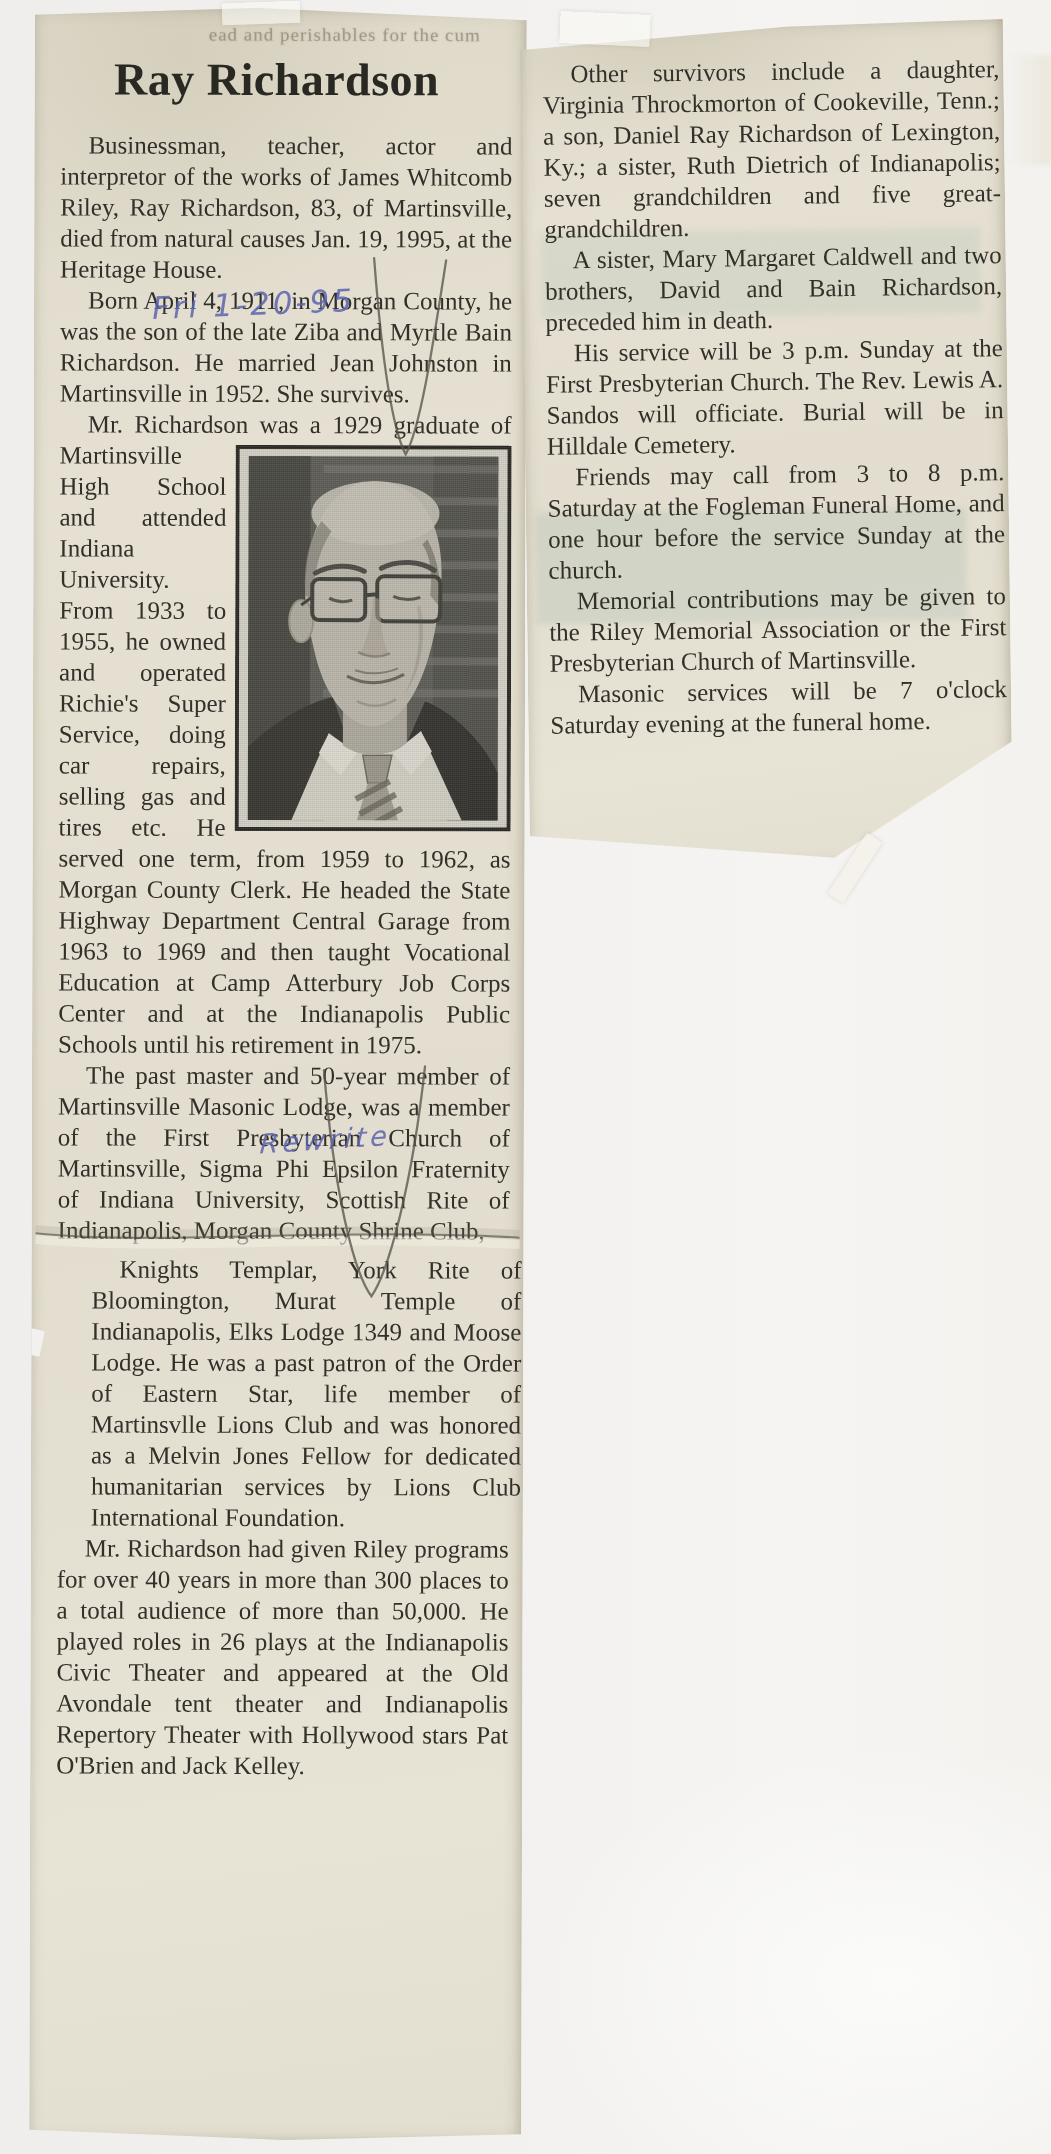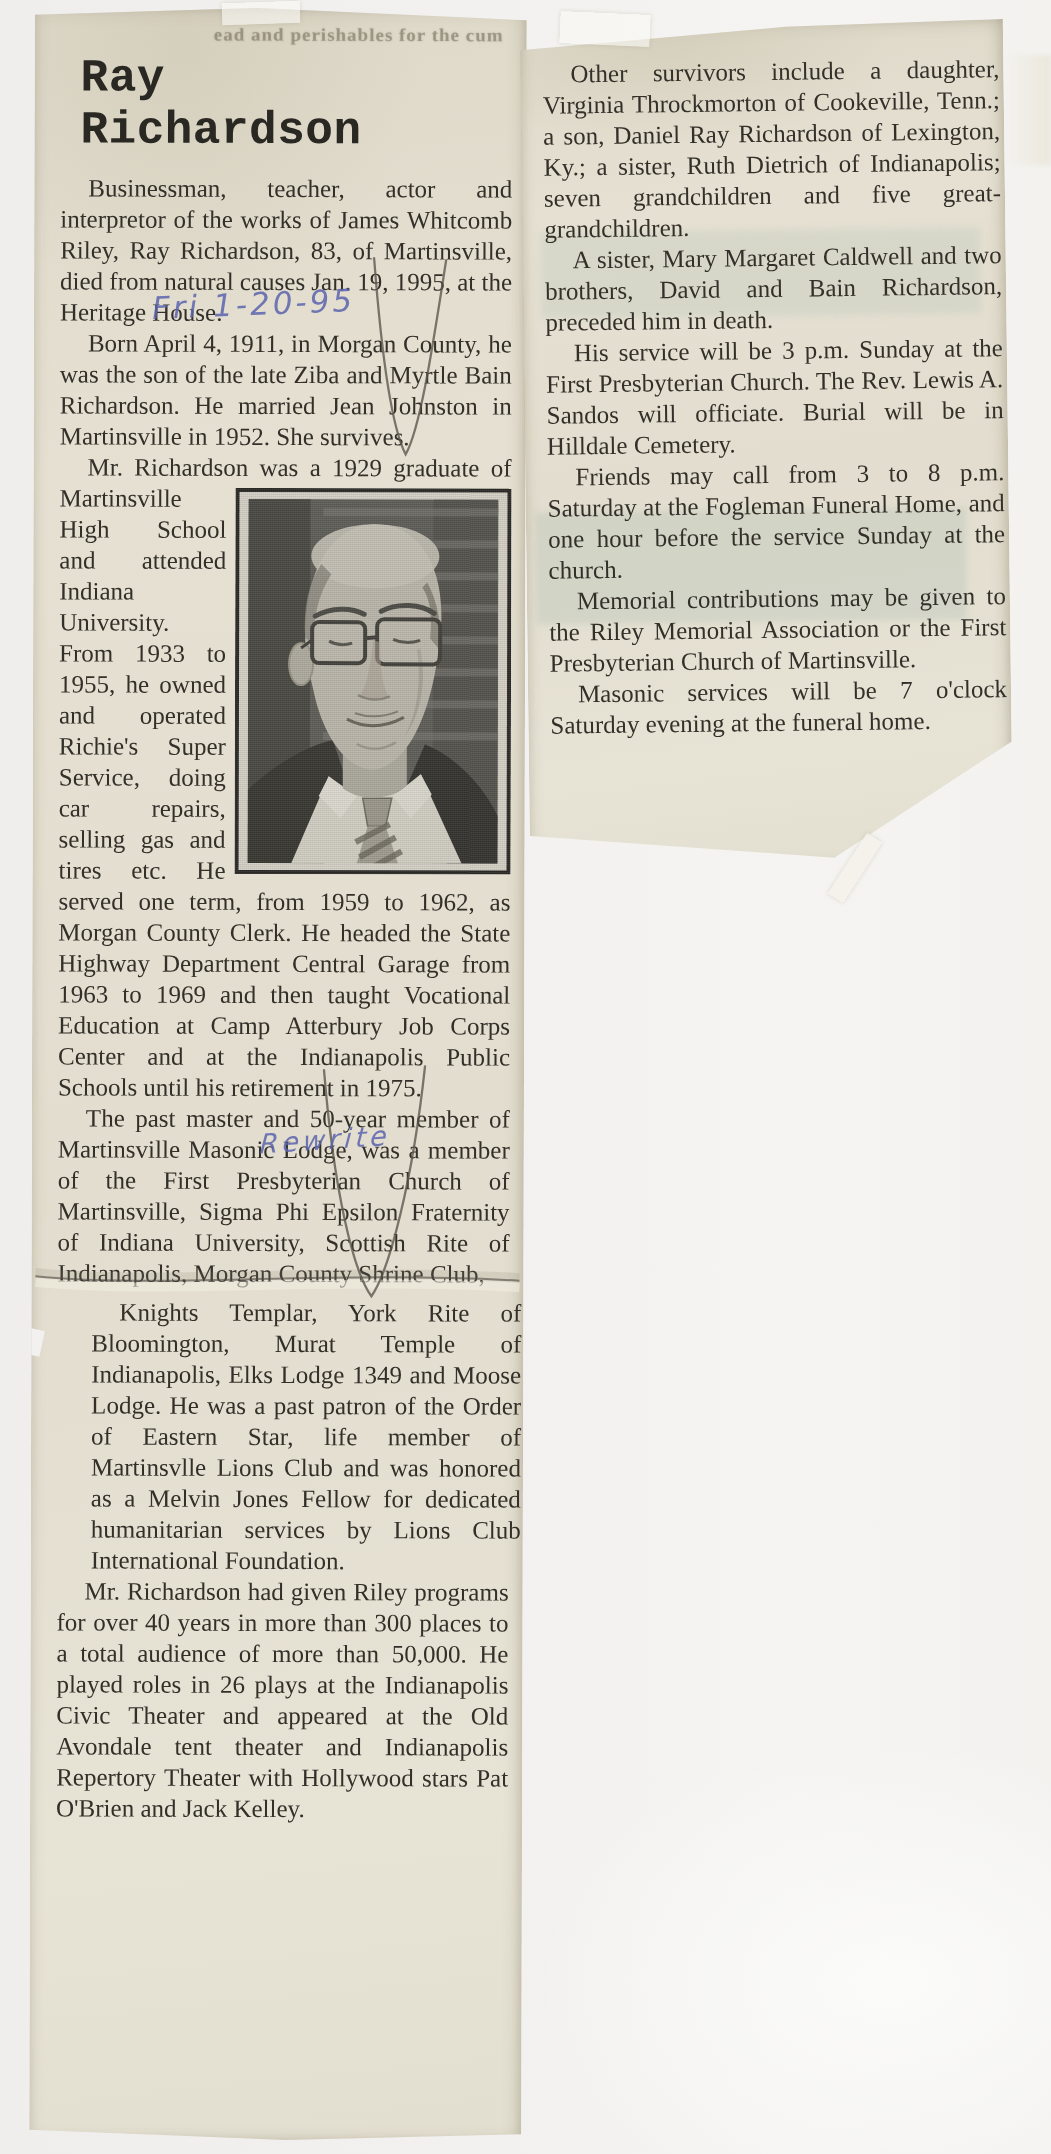"ead and perishables for the" .ghost-top { font-weight: bold -> none; text-align: center -> left }
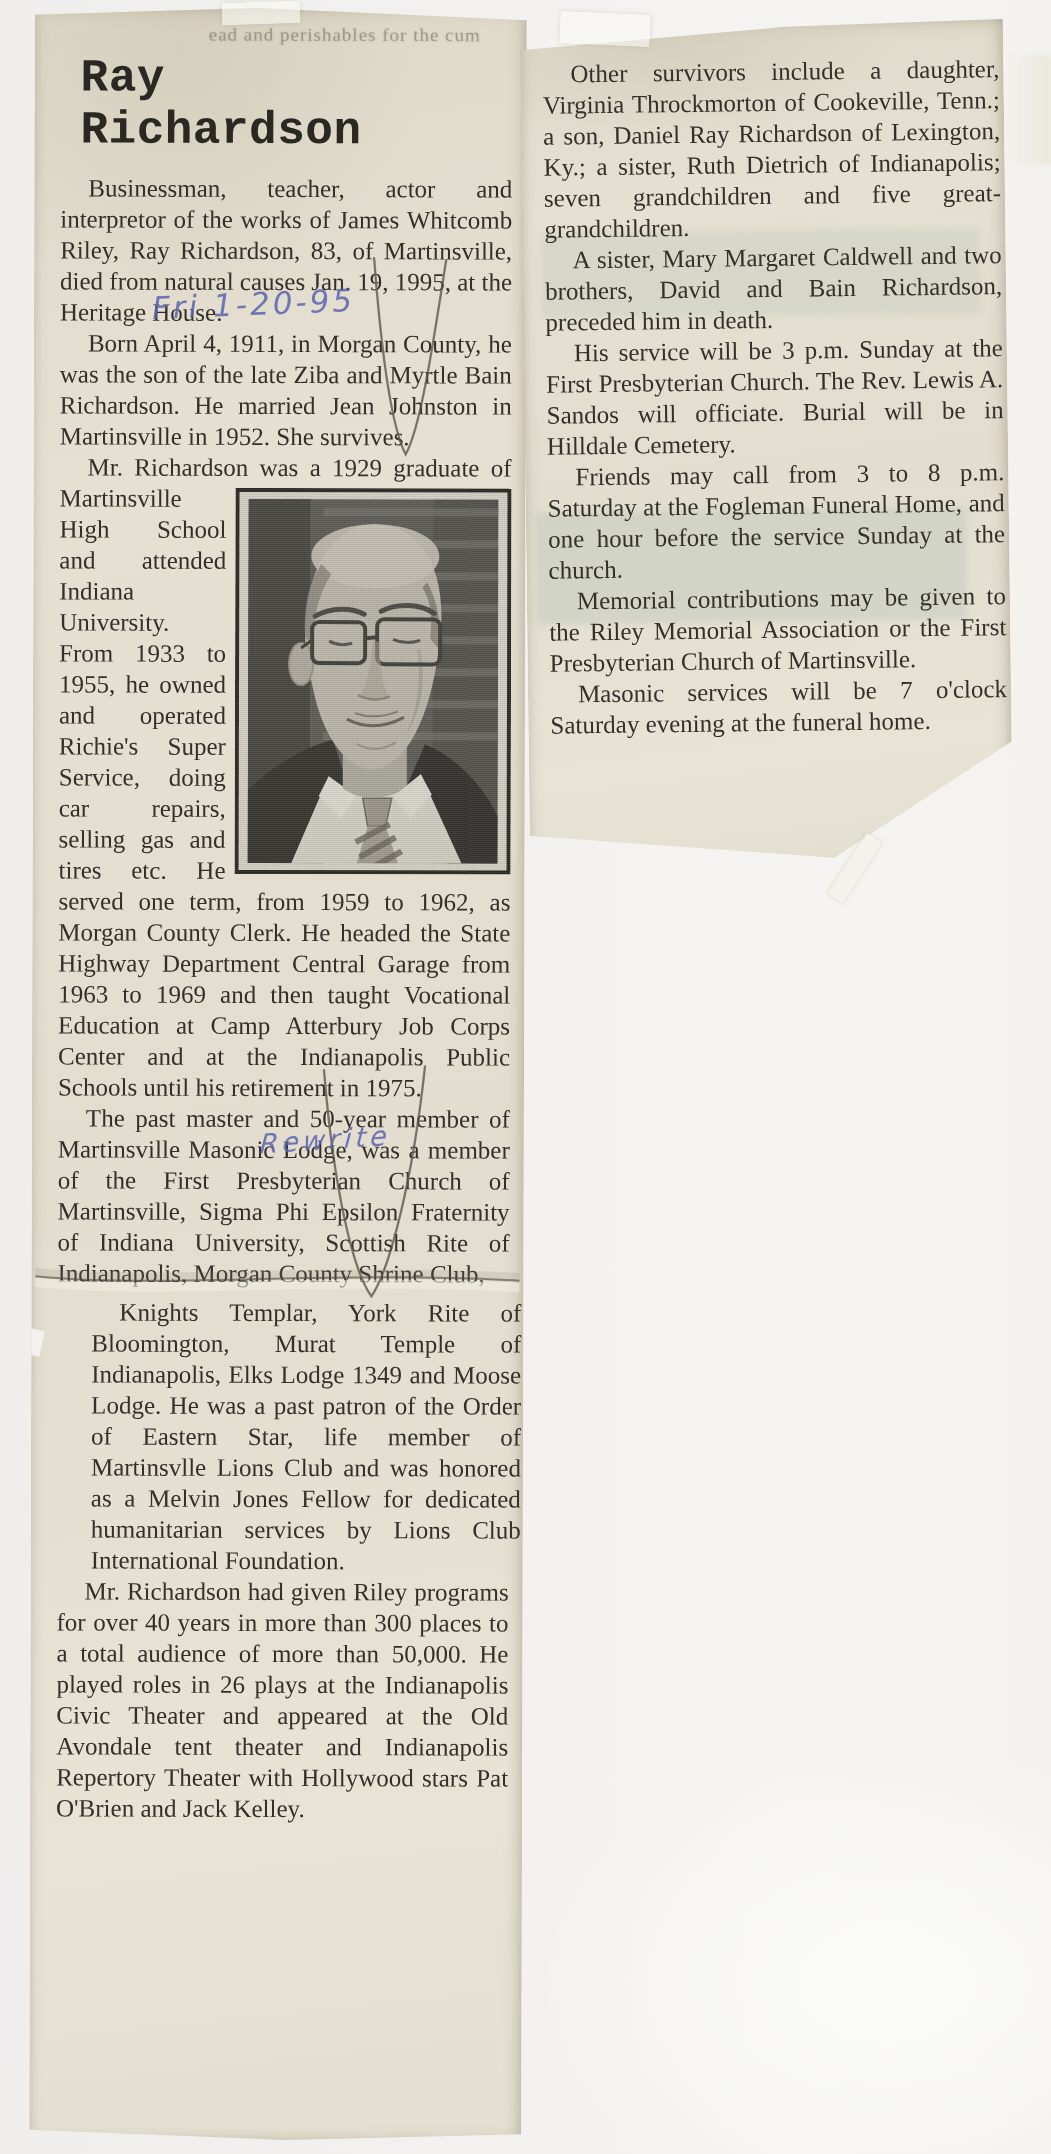"Ray Richardson" .headline { font-family: Liberation Mono, monospace -> none; margin: 0 40px 16px 20px -> 0 40px 24px 20px; text-align: none -> center }
